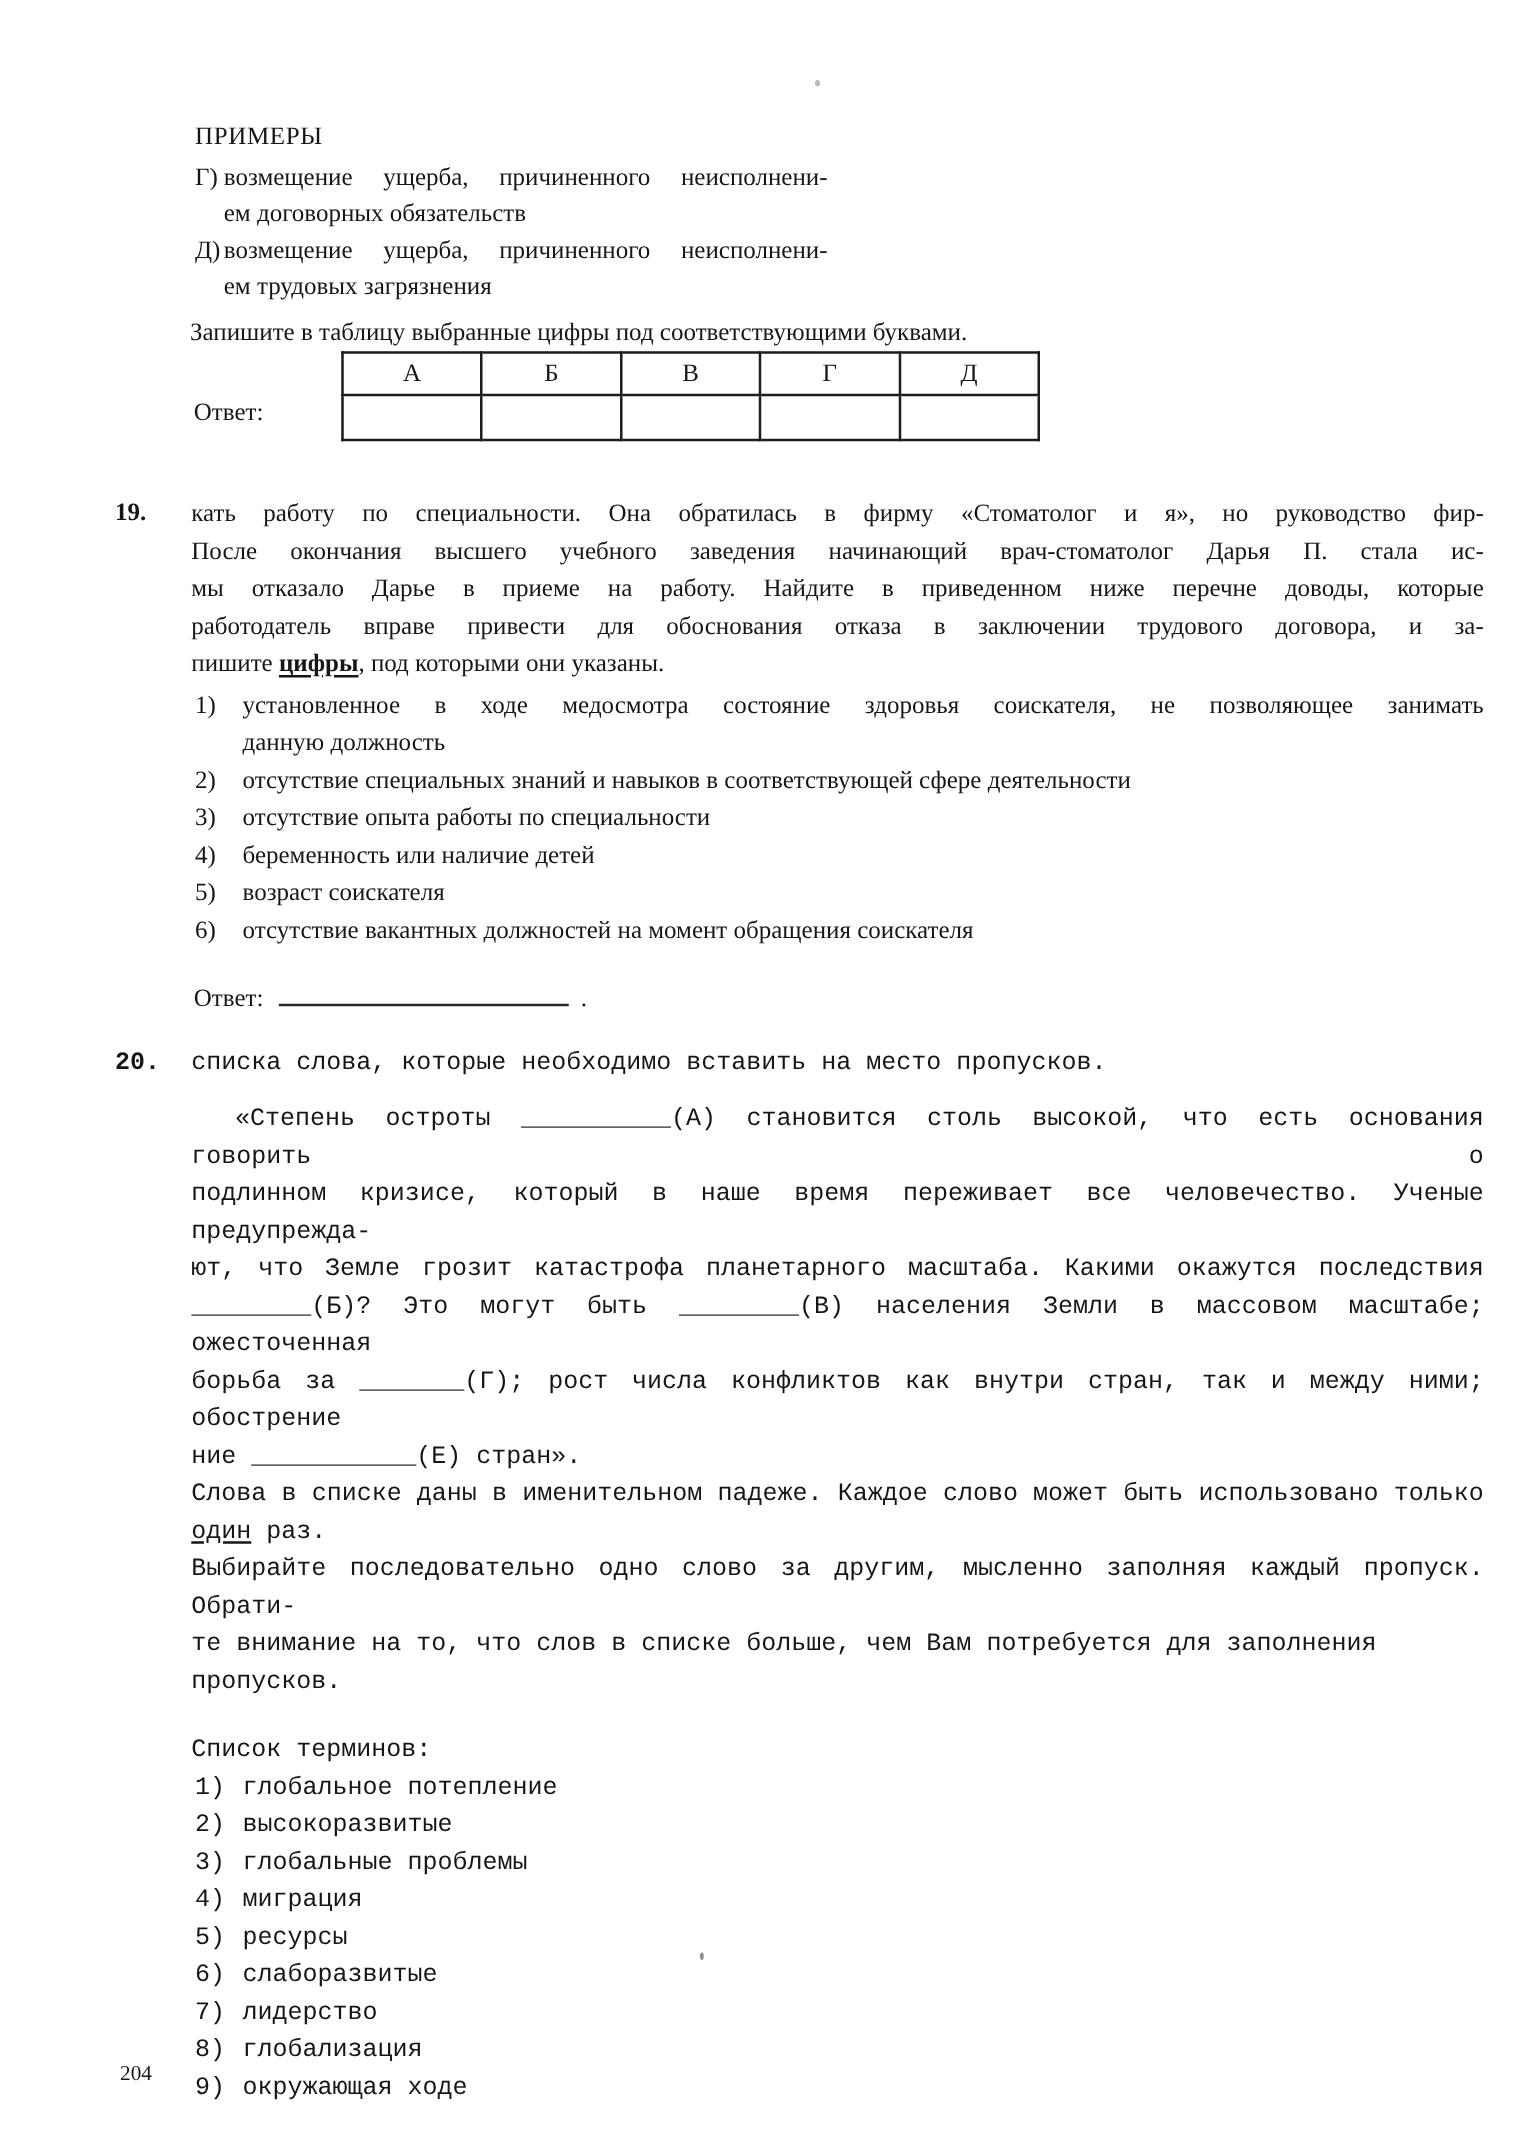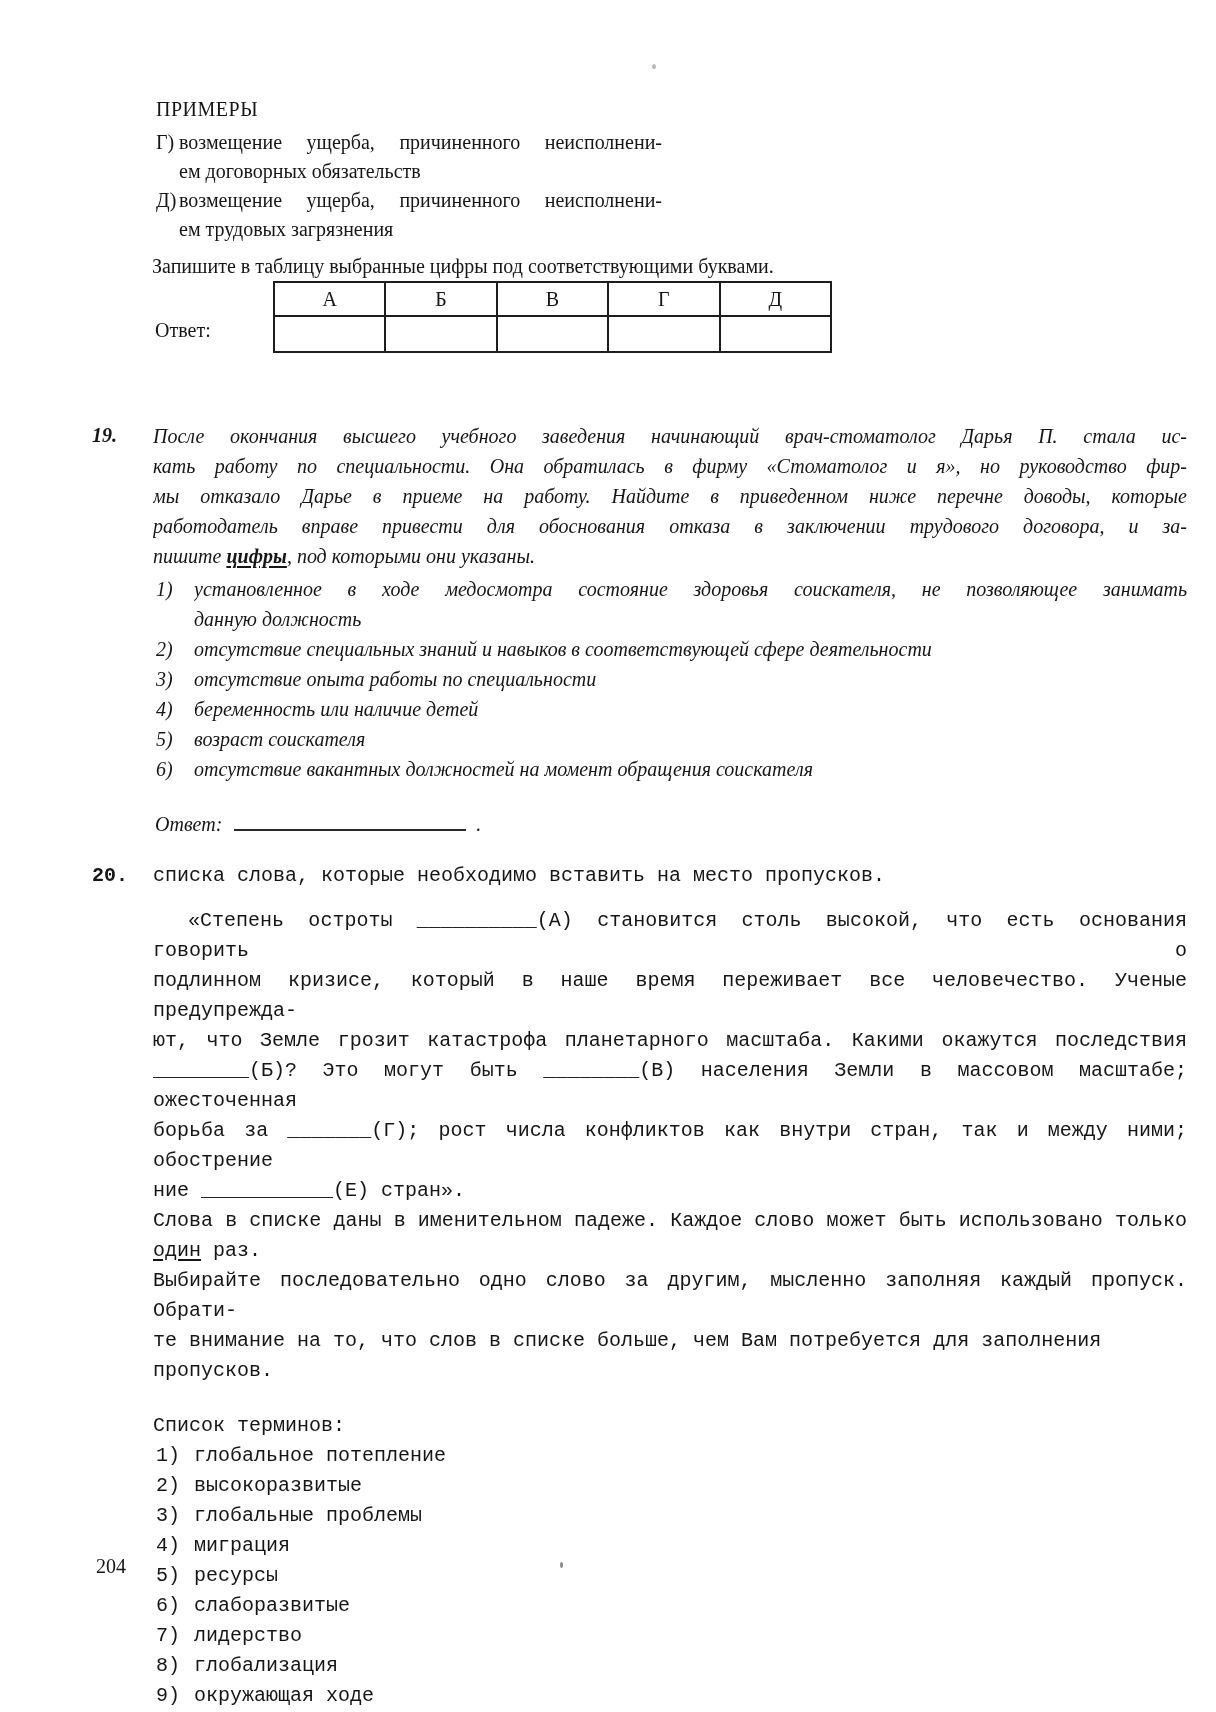"19." .q19 { font-style: italic -> none; margin-top: 68px -> 43px }
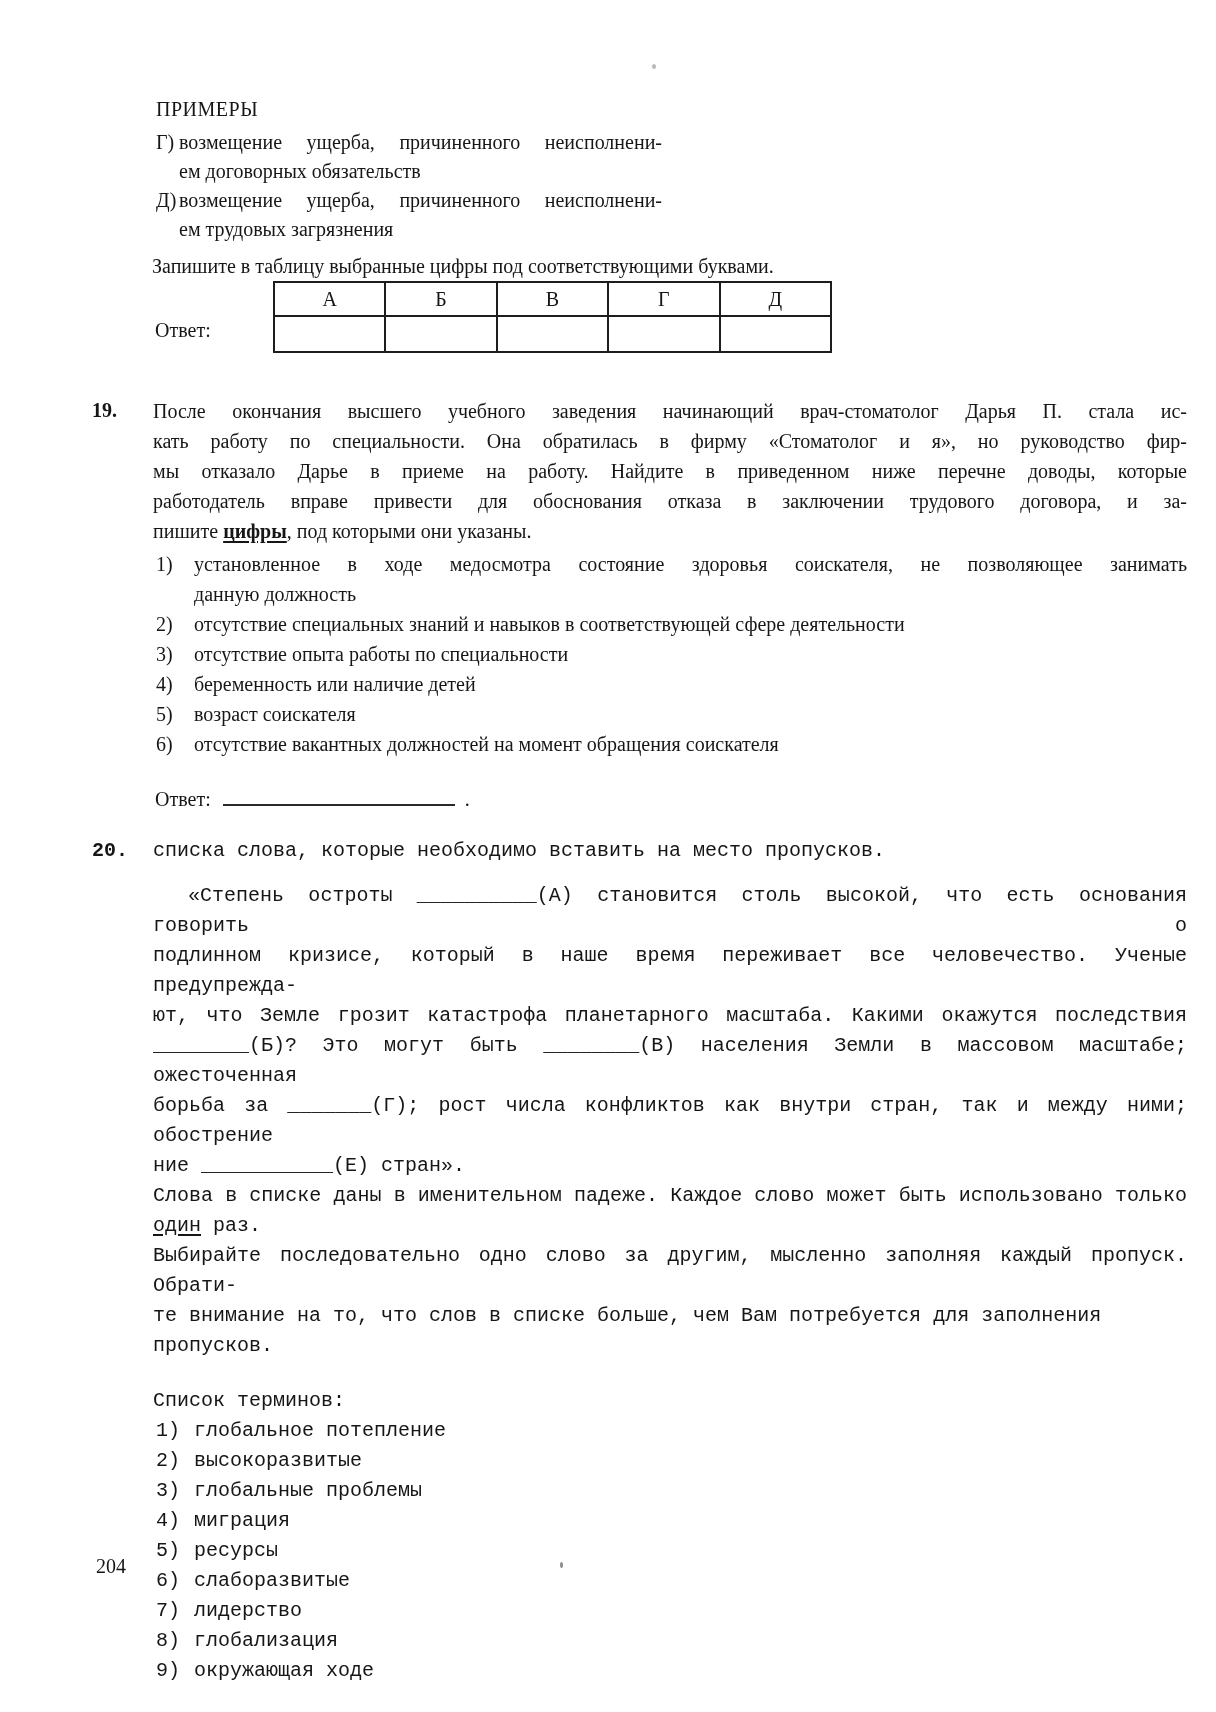"После окончания высшего учебного" div.jline { order: before "кать работу по специальности. Она" -> after "кать работу по специальности. Она" }
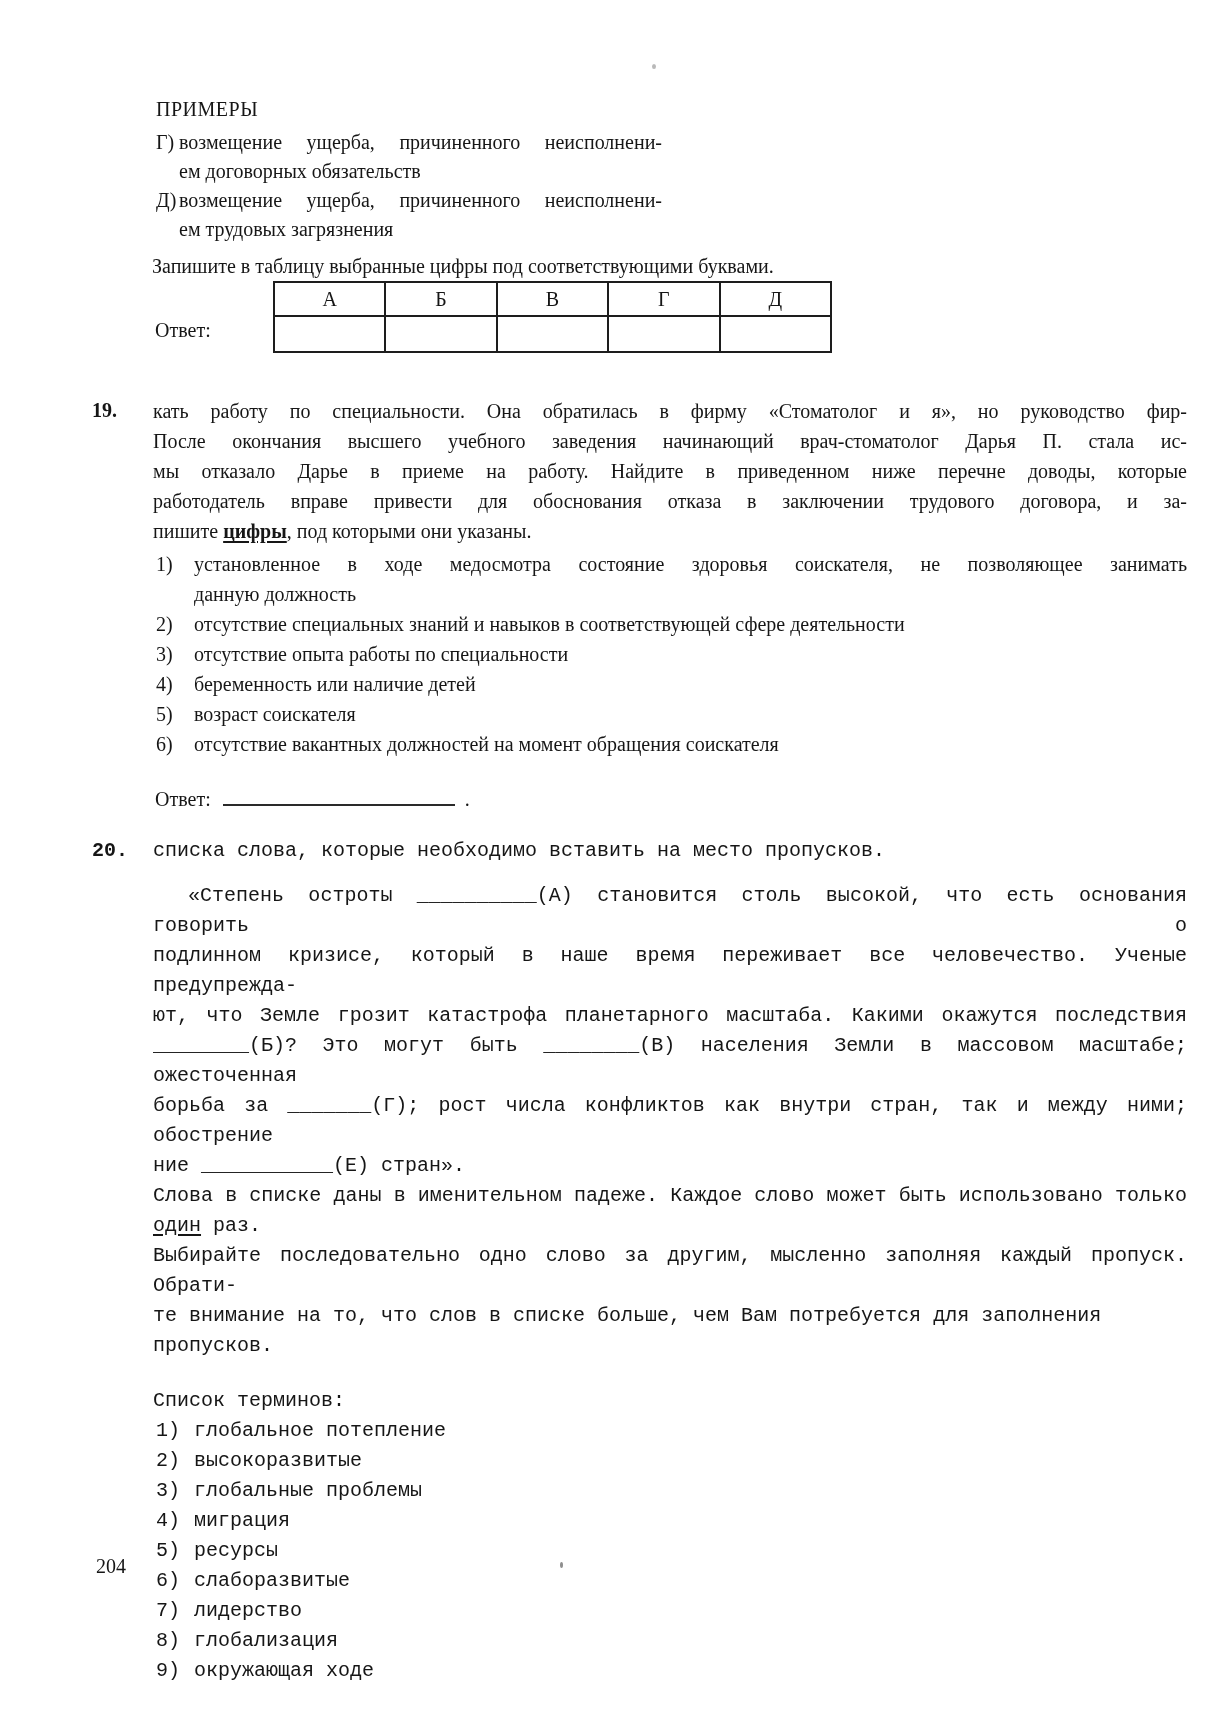"204" .page-num { font-size: 20px -> 17px; top: 1552px -> 1644px }
